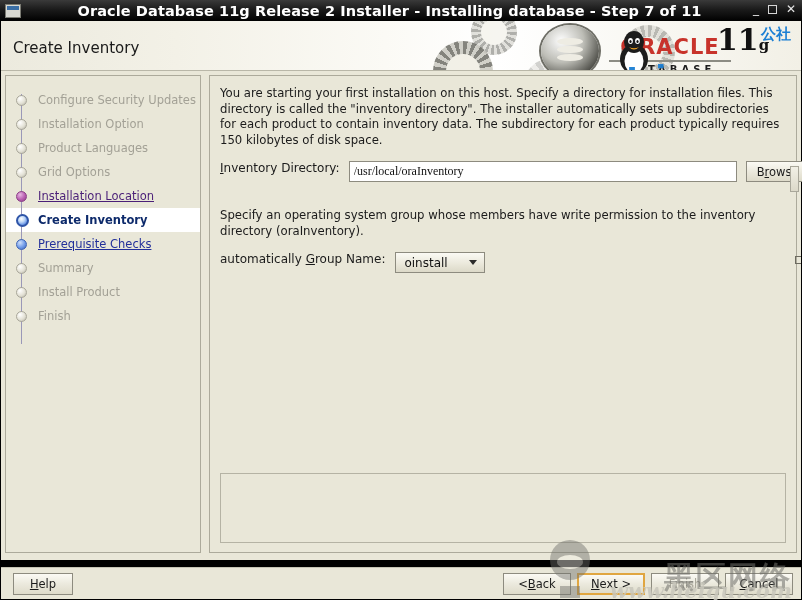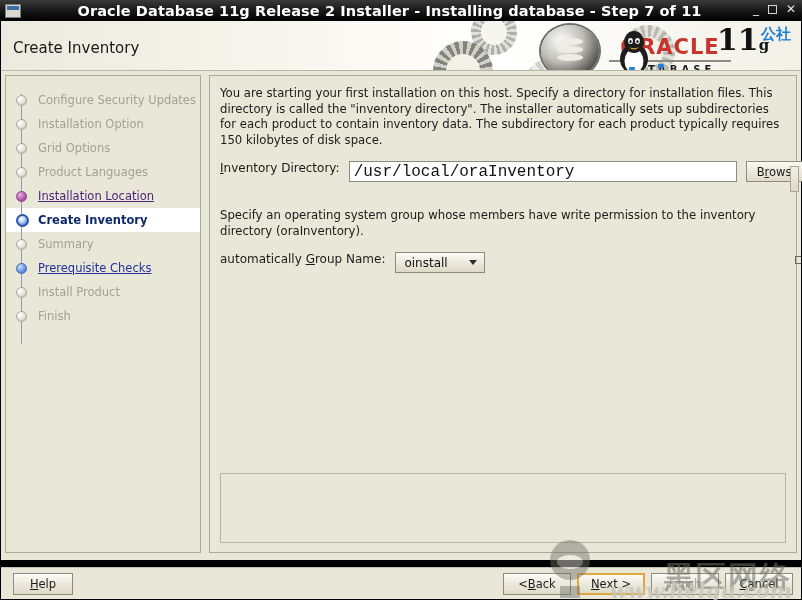"Grid Options" div.step { order: before "Product Languages" -> after "Product Languages" }
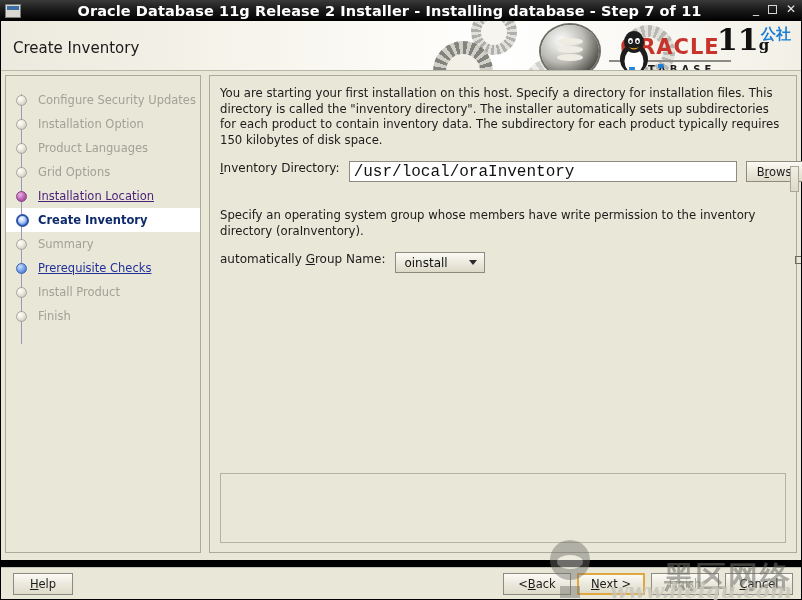"/usr/local/oraInventory" .text-input { font-family: Liberation Mono, monospace -> Liberation Serif, serif; font-size: 16px -> 12px }
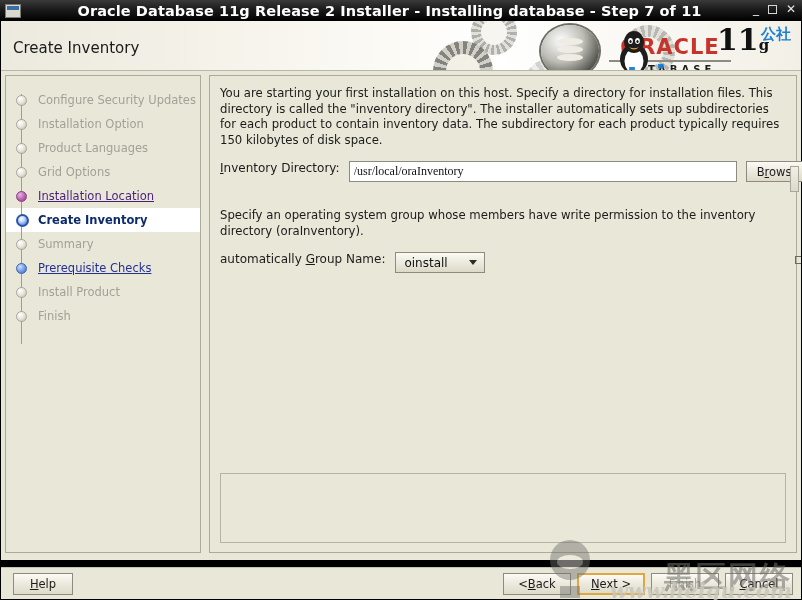"Summary" div.step { order: before "Prerequisite Checks" -> after "Prerequisite Checks" }
